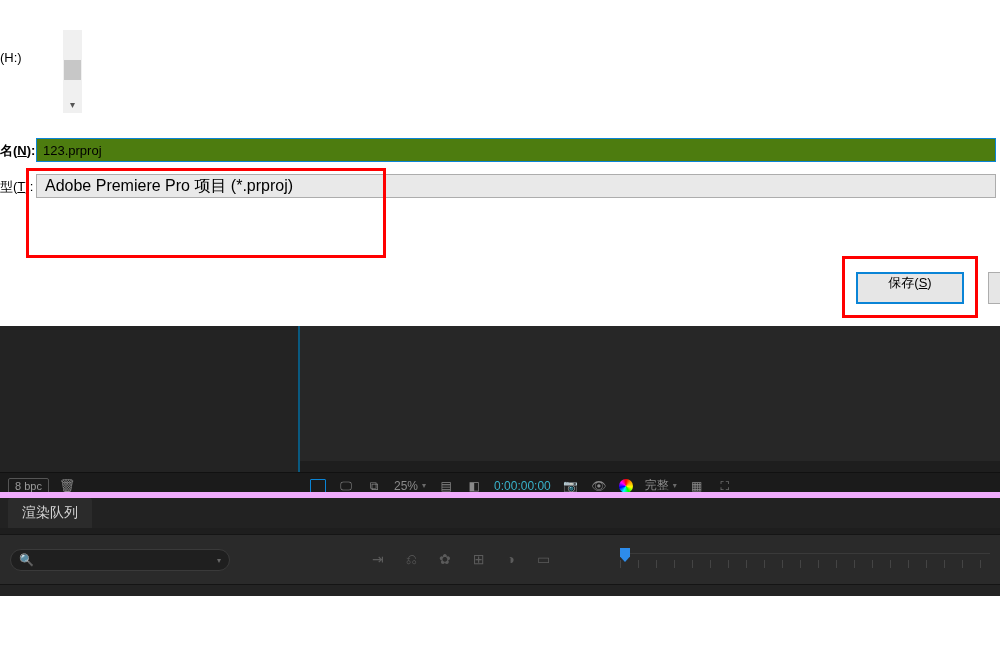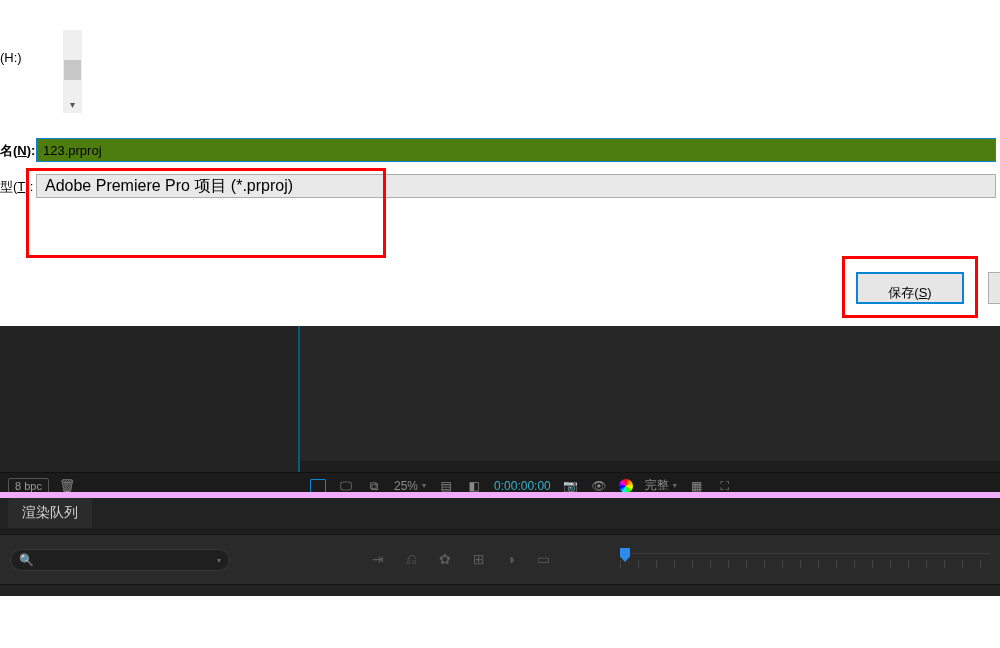"保存(S)" .save-btn { align-items: flex-end -> flex-start }
